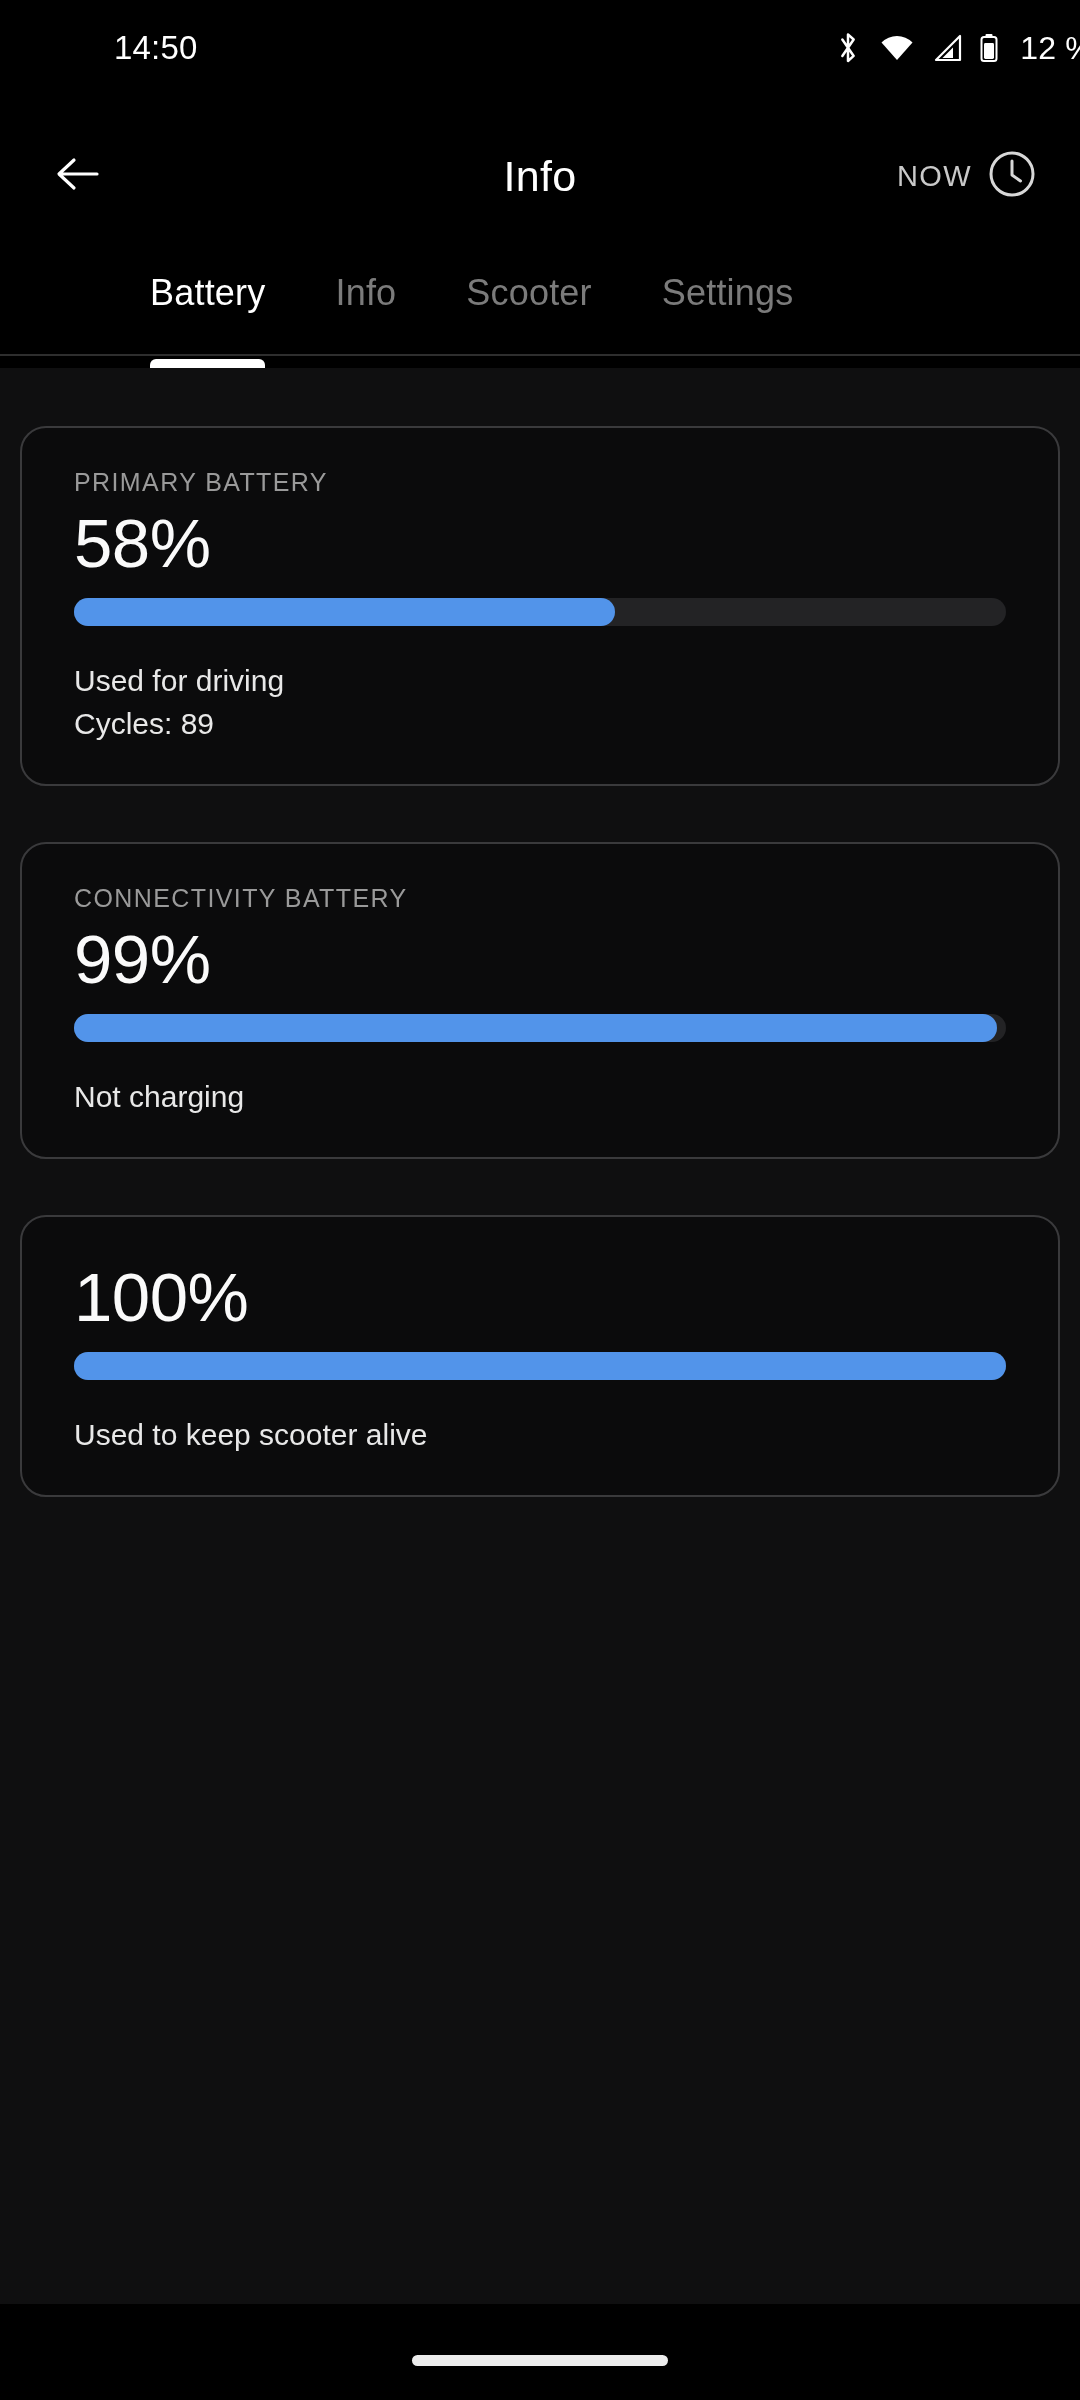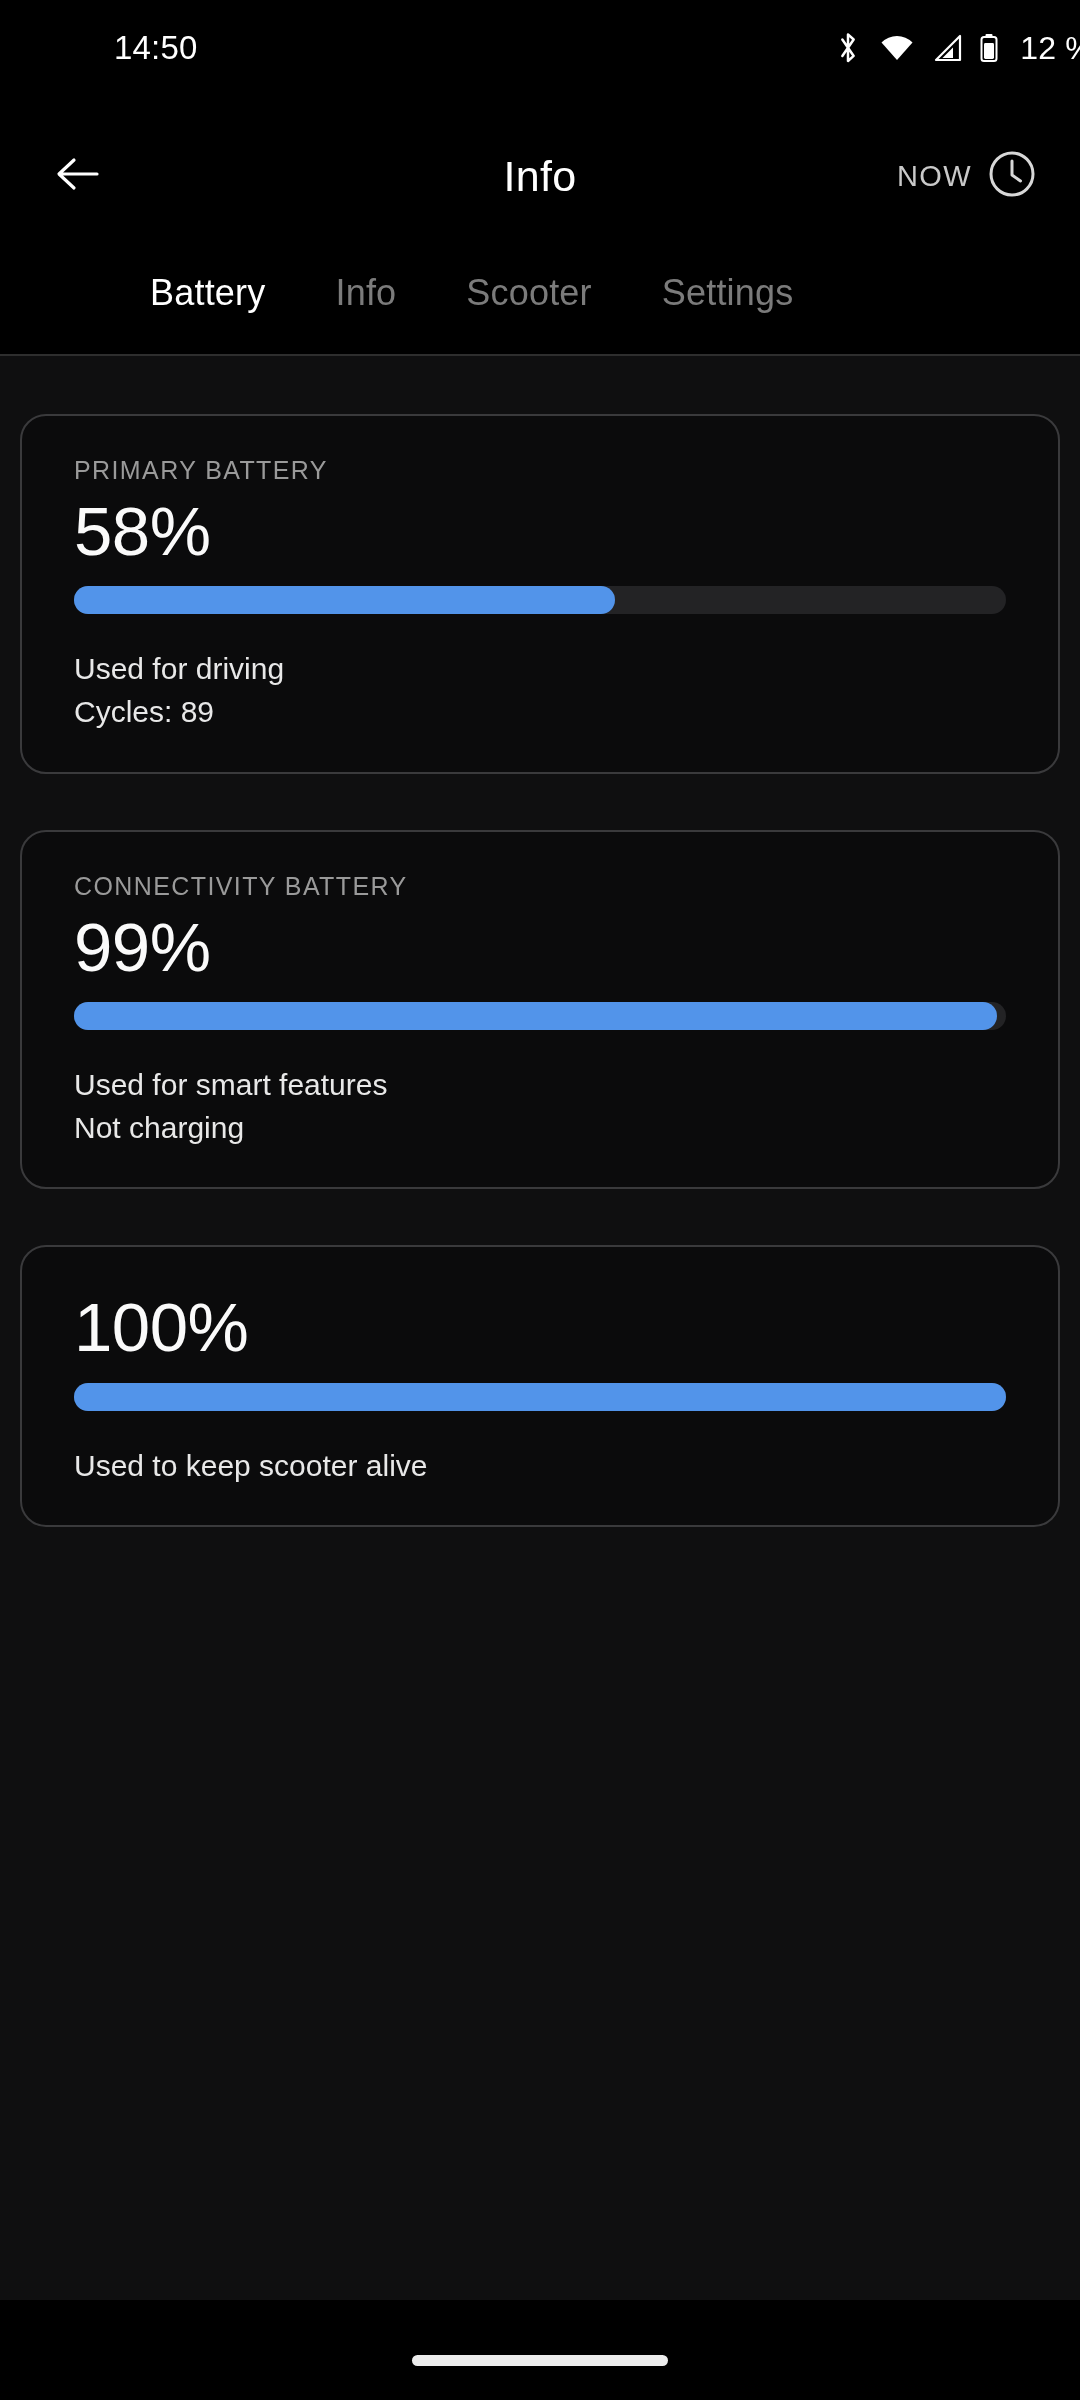"PRIMARY BATTERY" .content { top: 356px -> 368px }
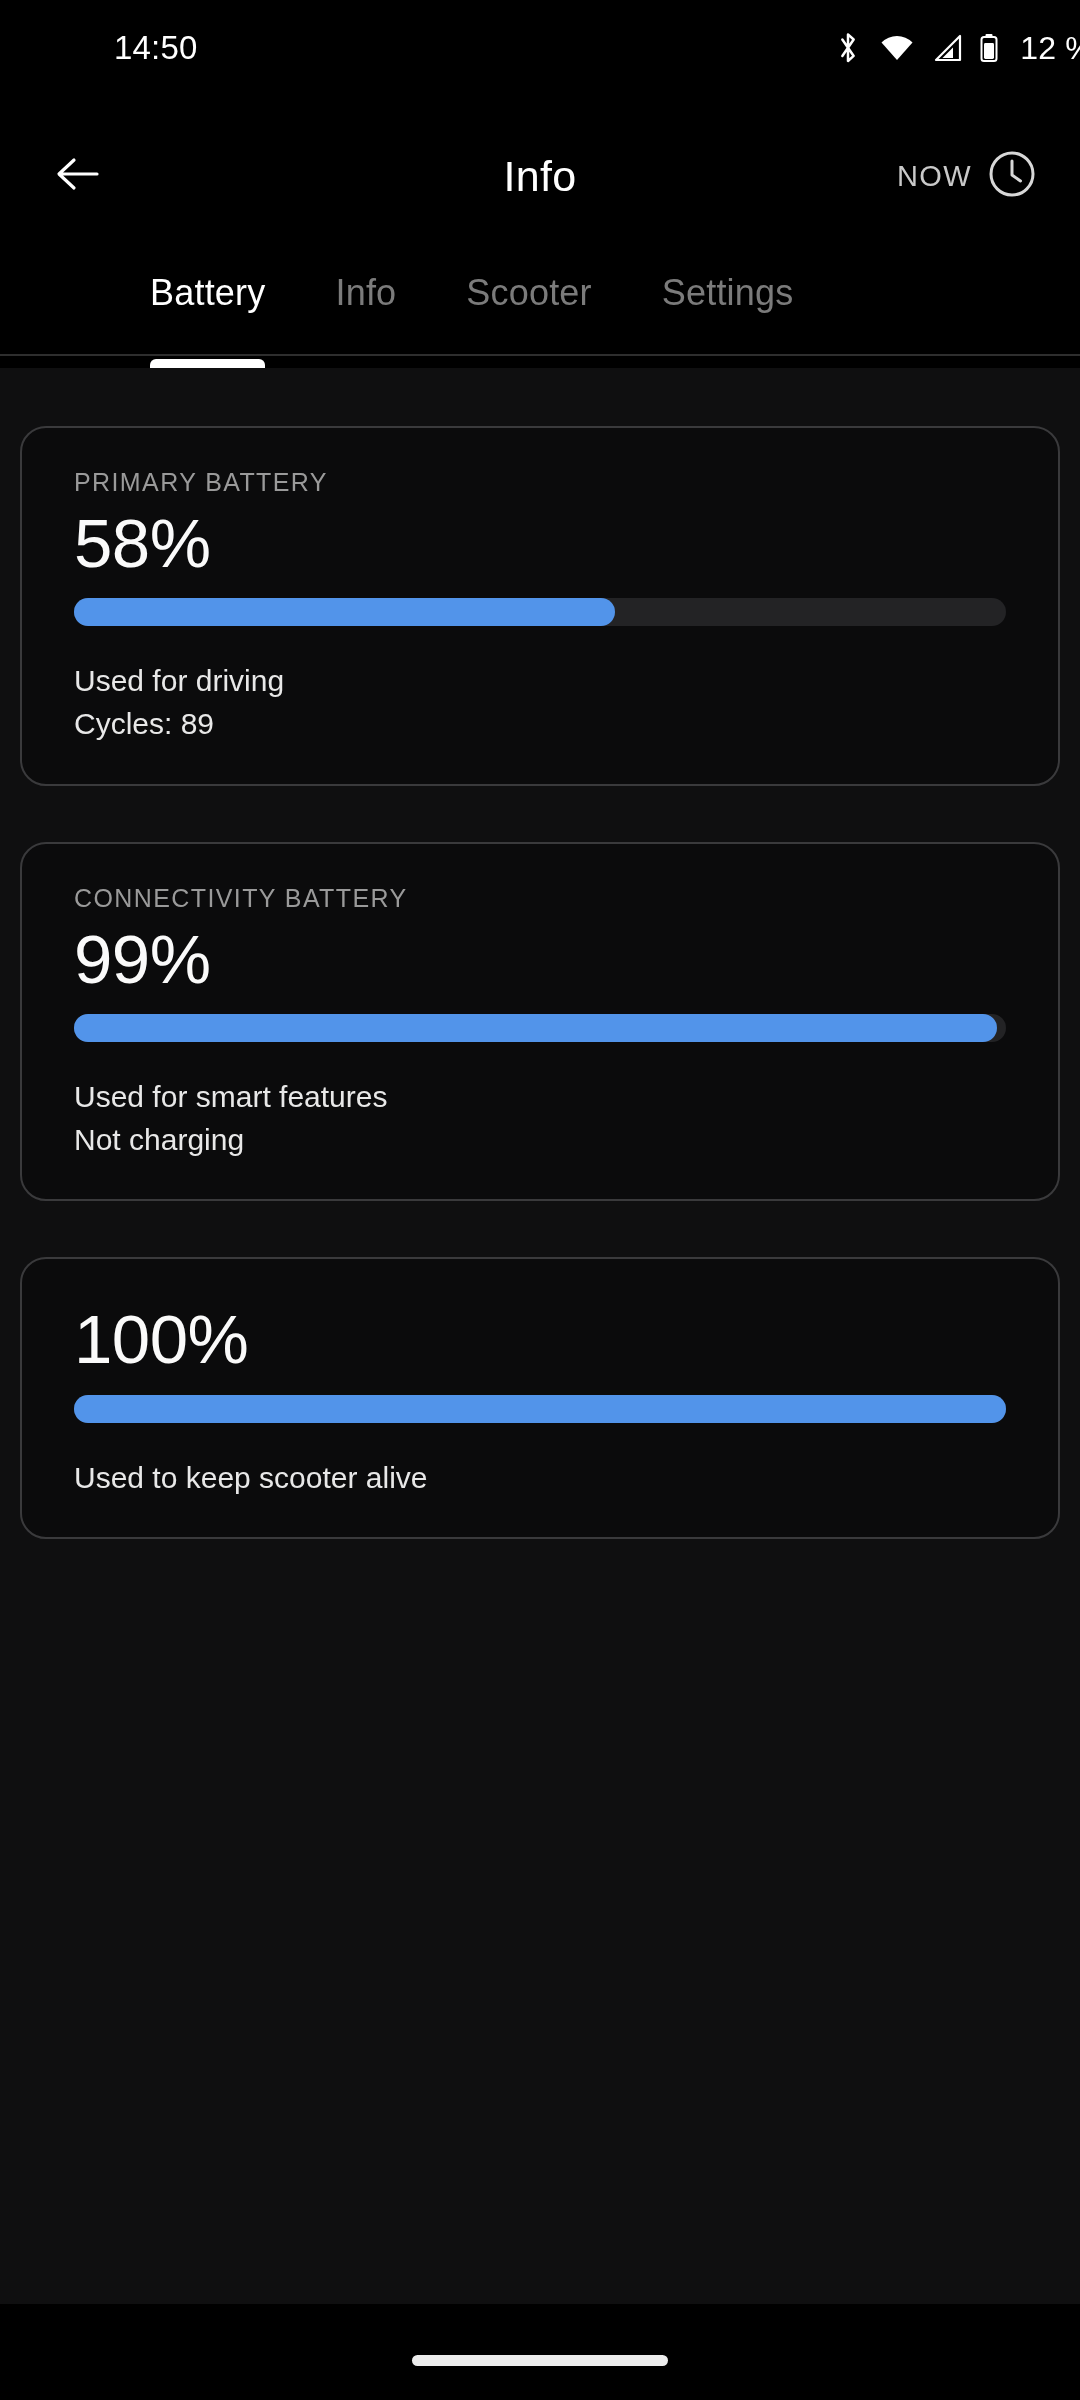"Used for smart features" div.card-note { html: <div>Used for smart features</div> -> none }
